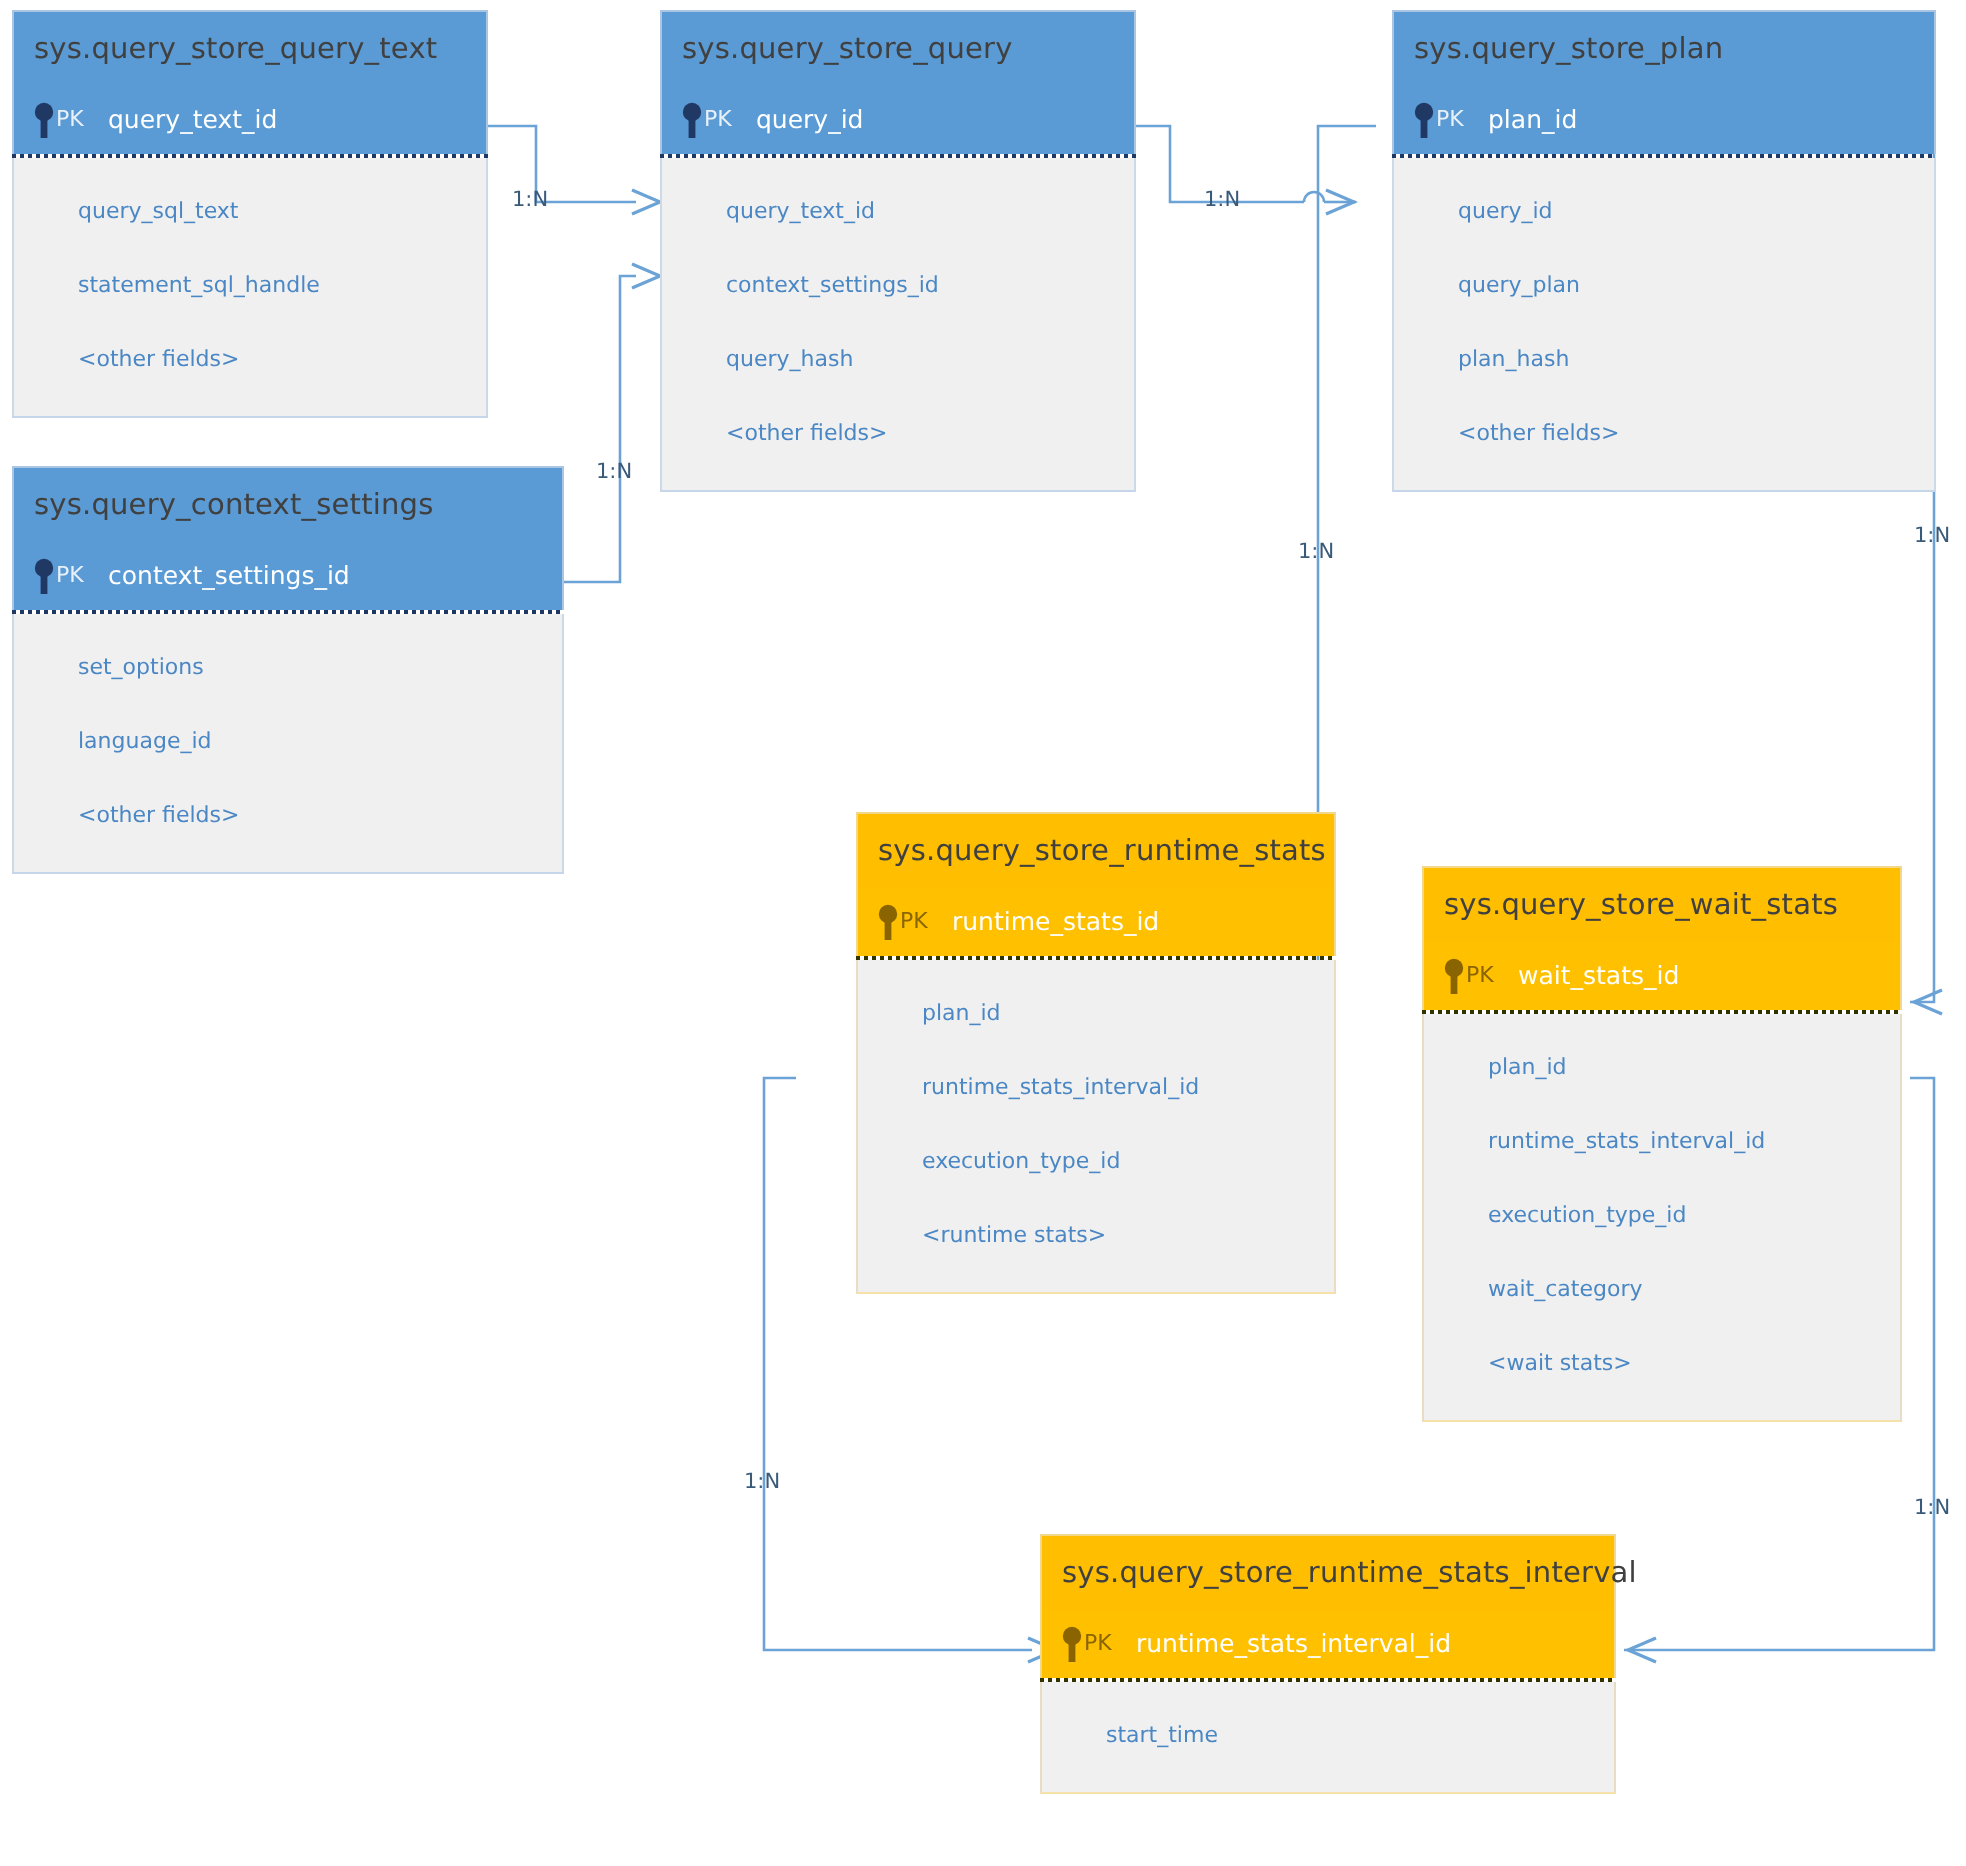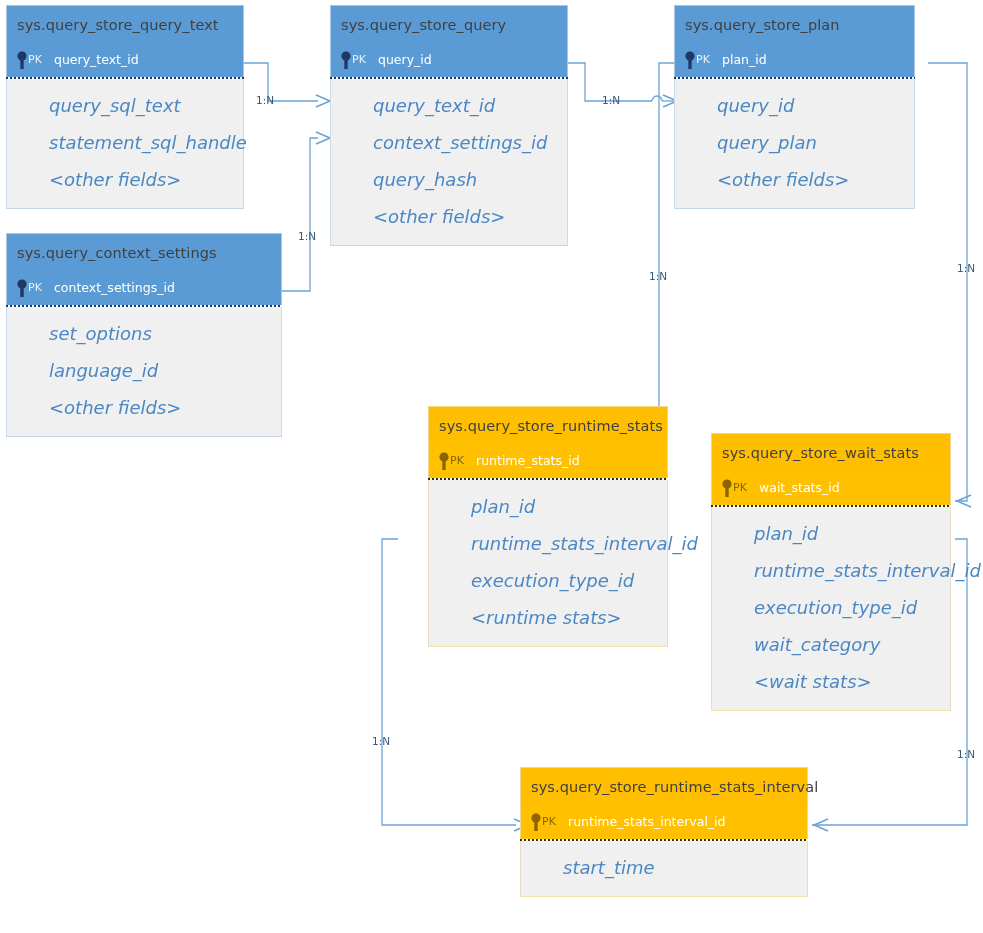"sys.query_store_plan" div.entity { left: 674px -> 696px; width: 241px -> 272px }
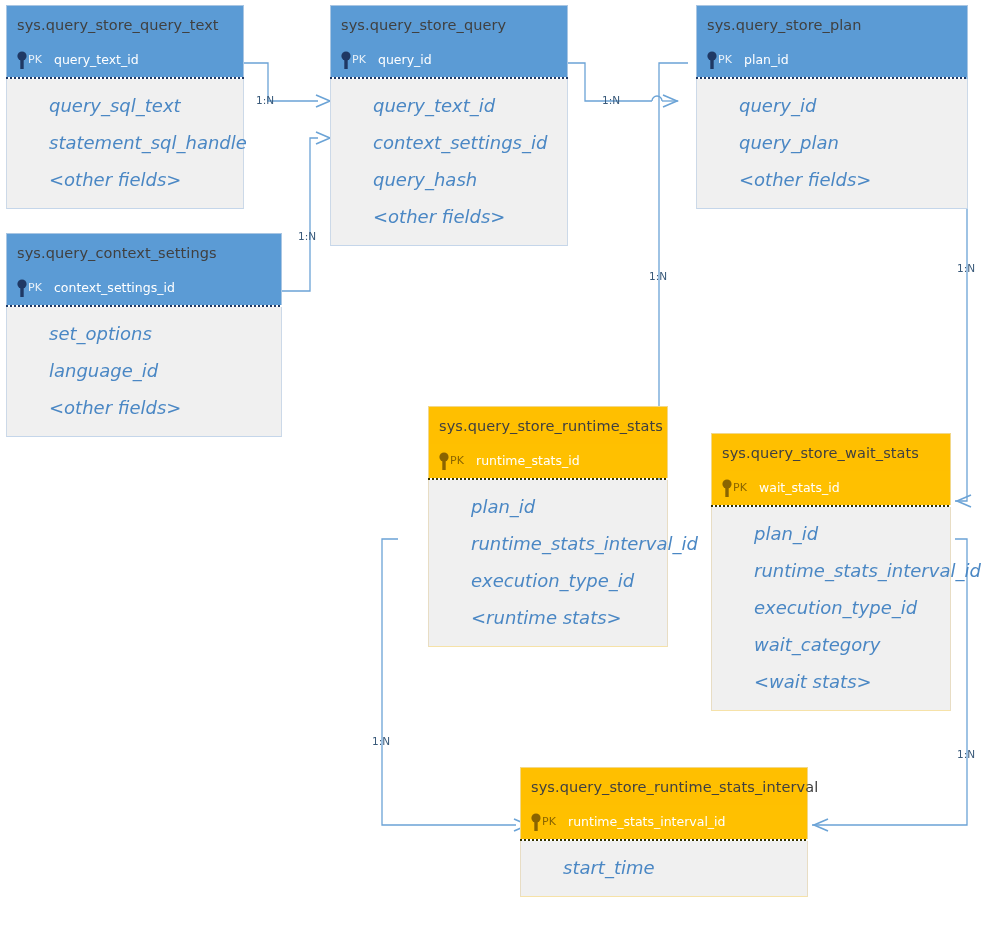"query_sql_text" .entity .body .fld { font-size: 18px -> 11px; font-style: italic -> none; padding-left: 42px -> 32px }
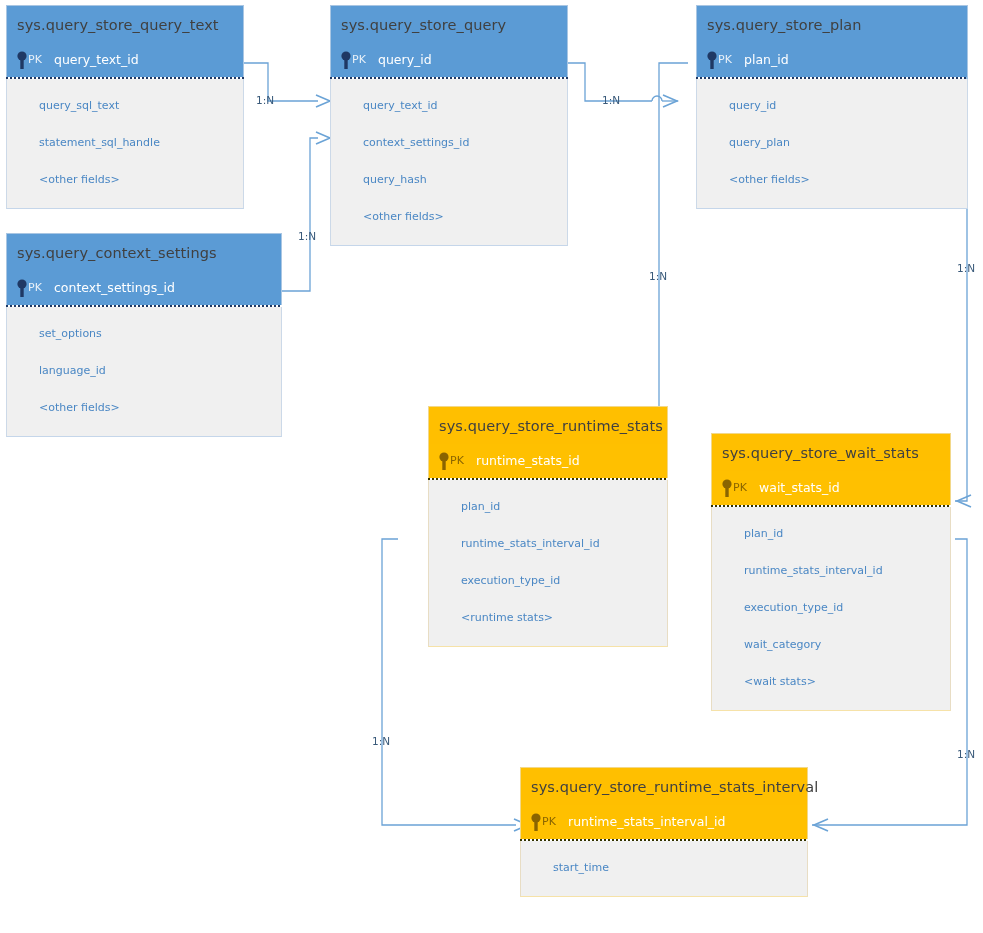"plan_hash" div.fld { html: none -> <div>plan_hash</div> }
